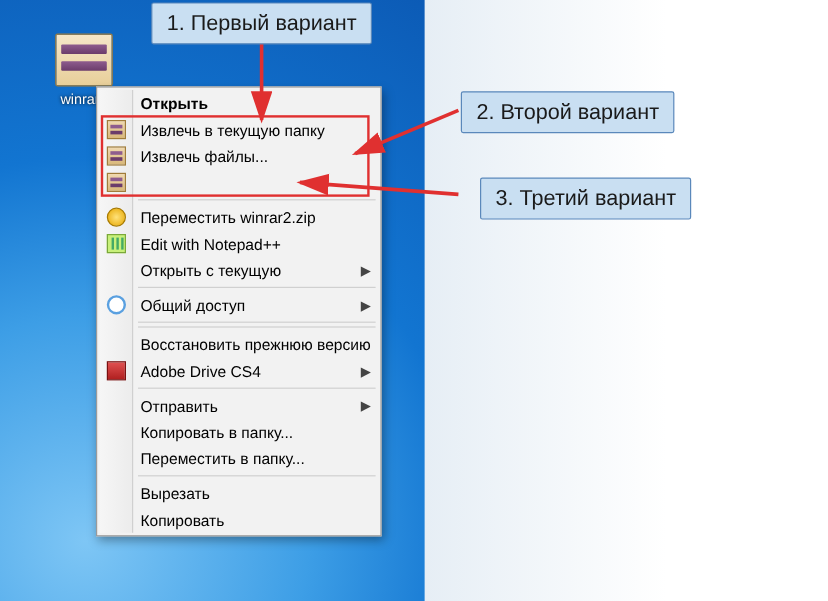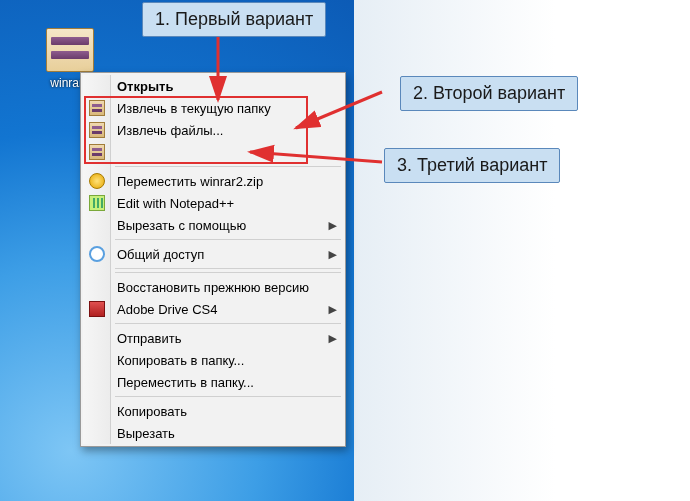"1. Первый вариант" .annot { margin-left: 16px -> none }
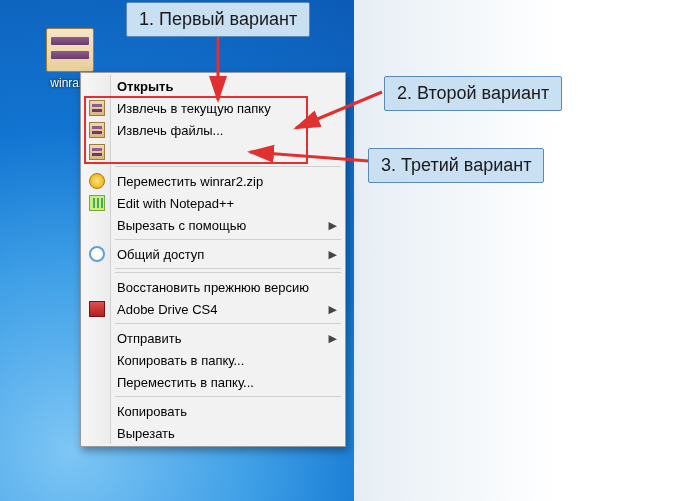"Открыть" .context-menu { width: 266px -> 238px }
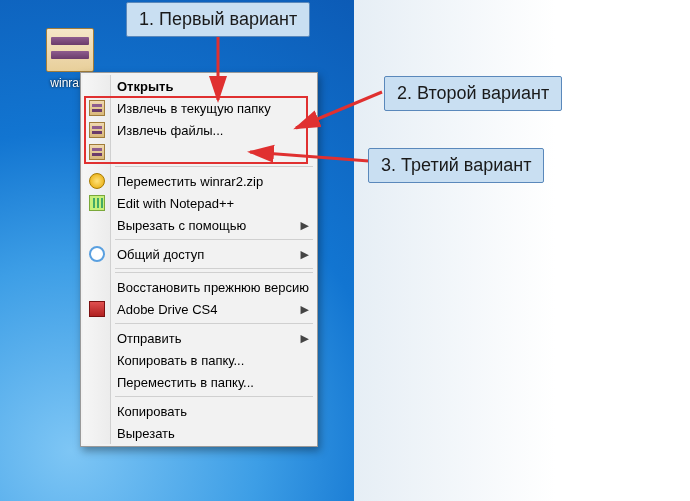"3. Третий вариант" div.annot { left: 368px -> 400px }
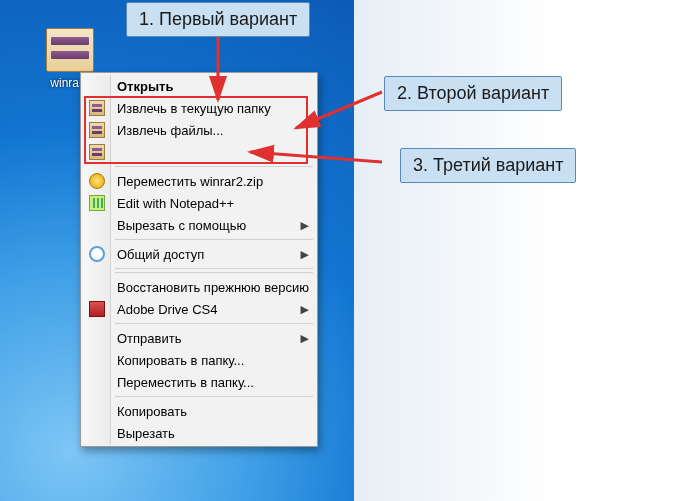"Вырезать с помощью" span { text: Вырезать с помощью -> Открыть с текущую }
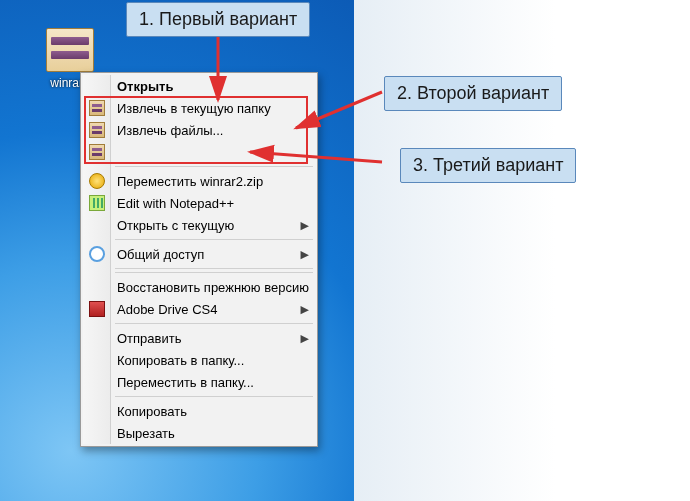"Копировать" div.cm-item { order: before "Вырезать" -> after "Вырезать" }
